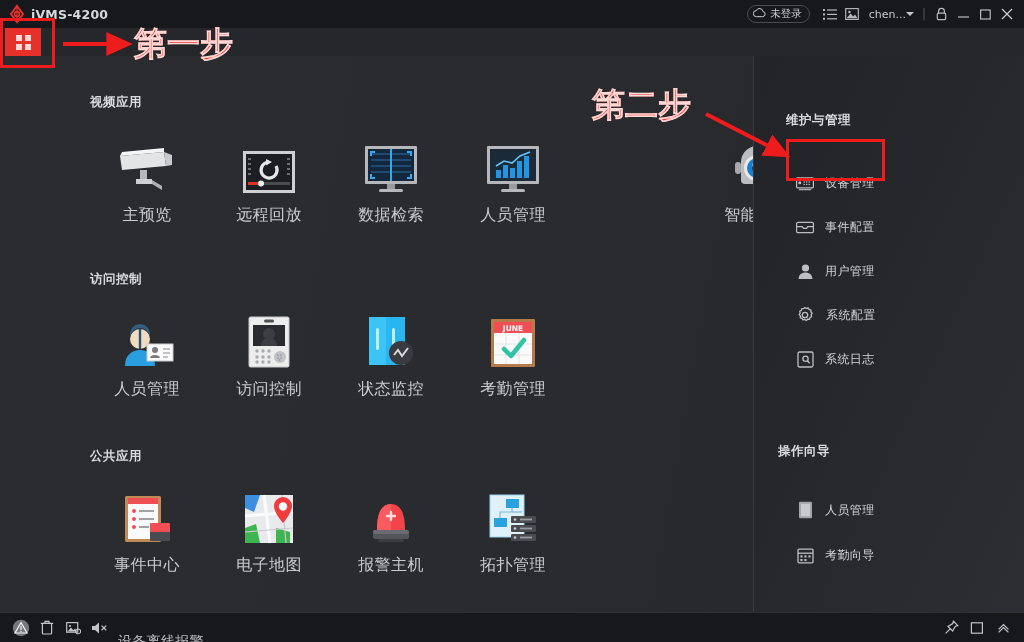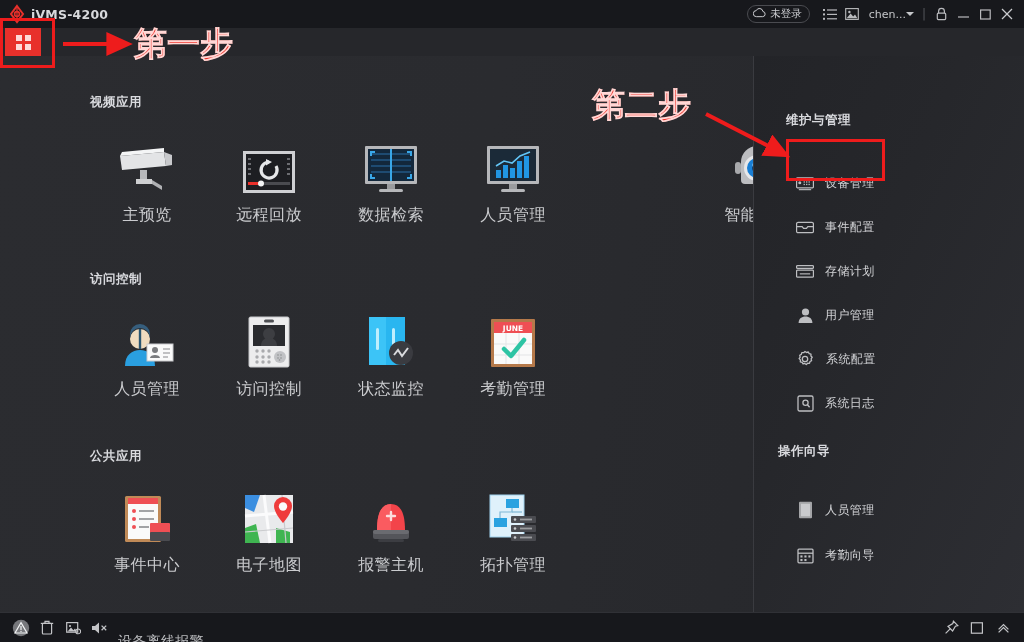"存储计划" div.rp-item { html: <div> <span> <svg> <rect></rect> <rect></rect> <line></line> </svg> </span> <span>存储计划</span> </div> -> none }
